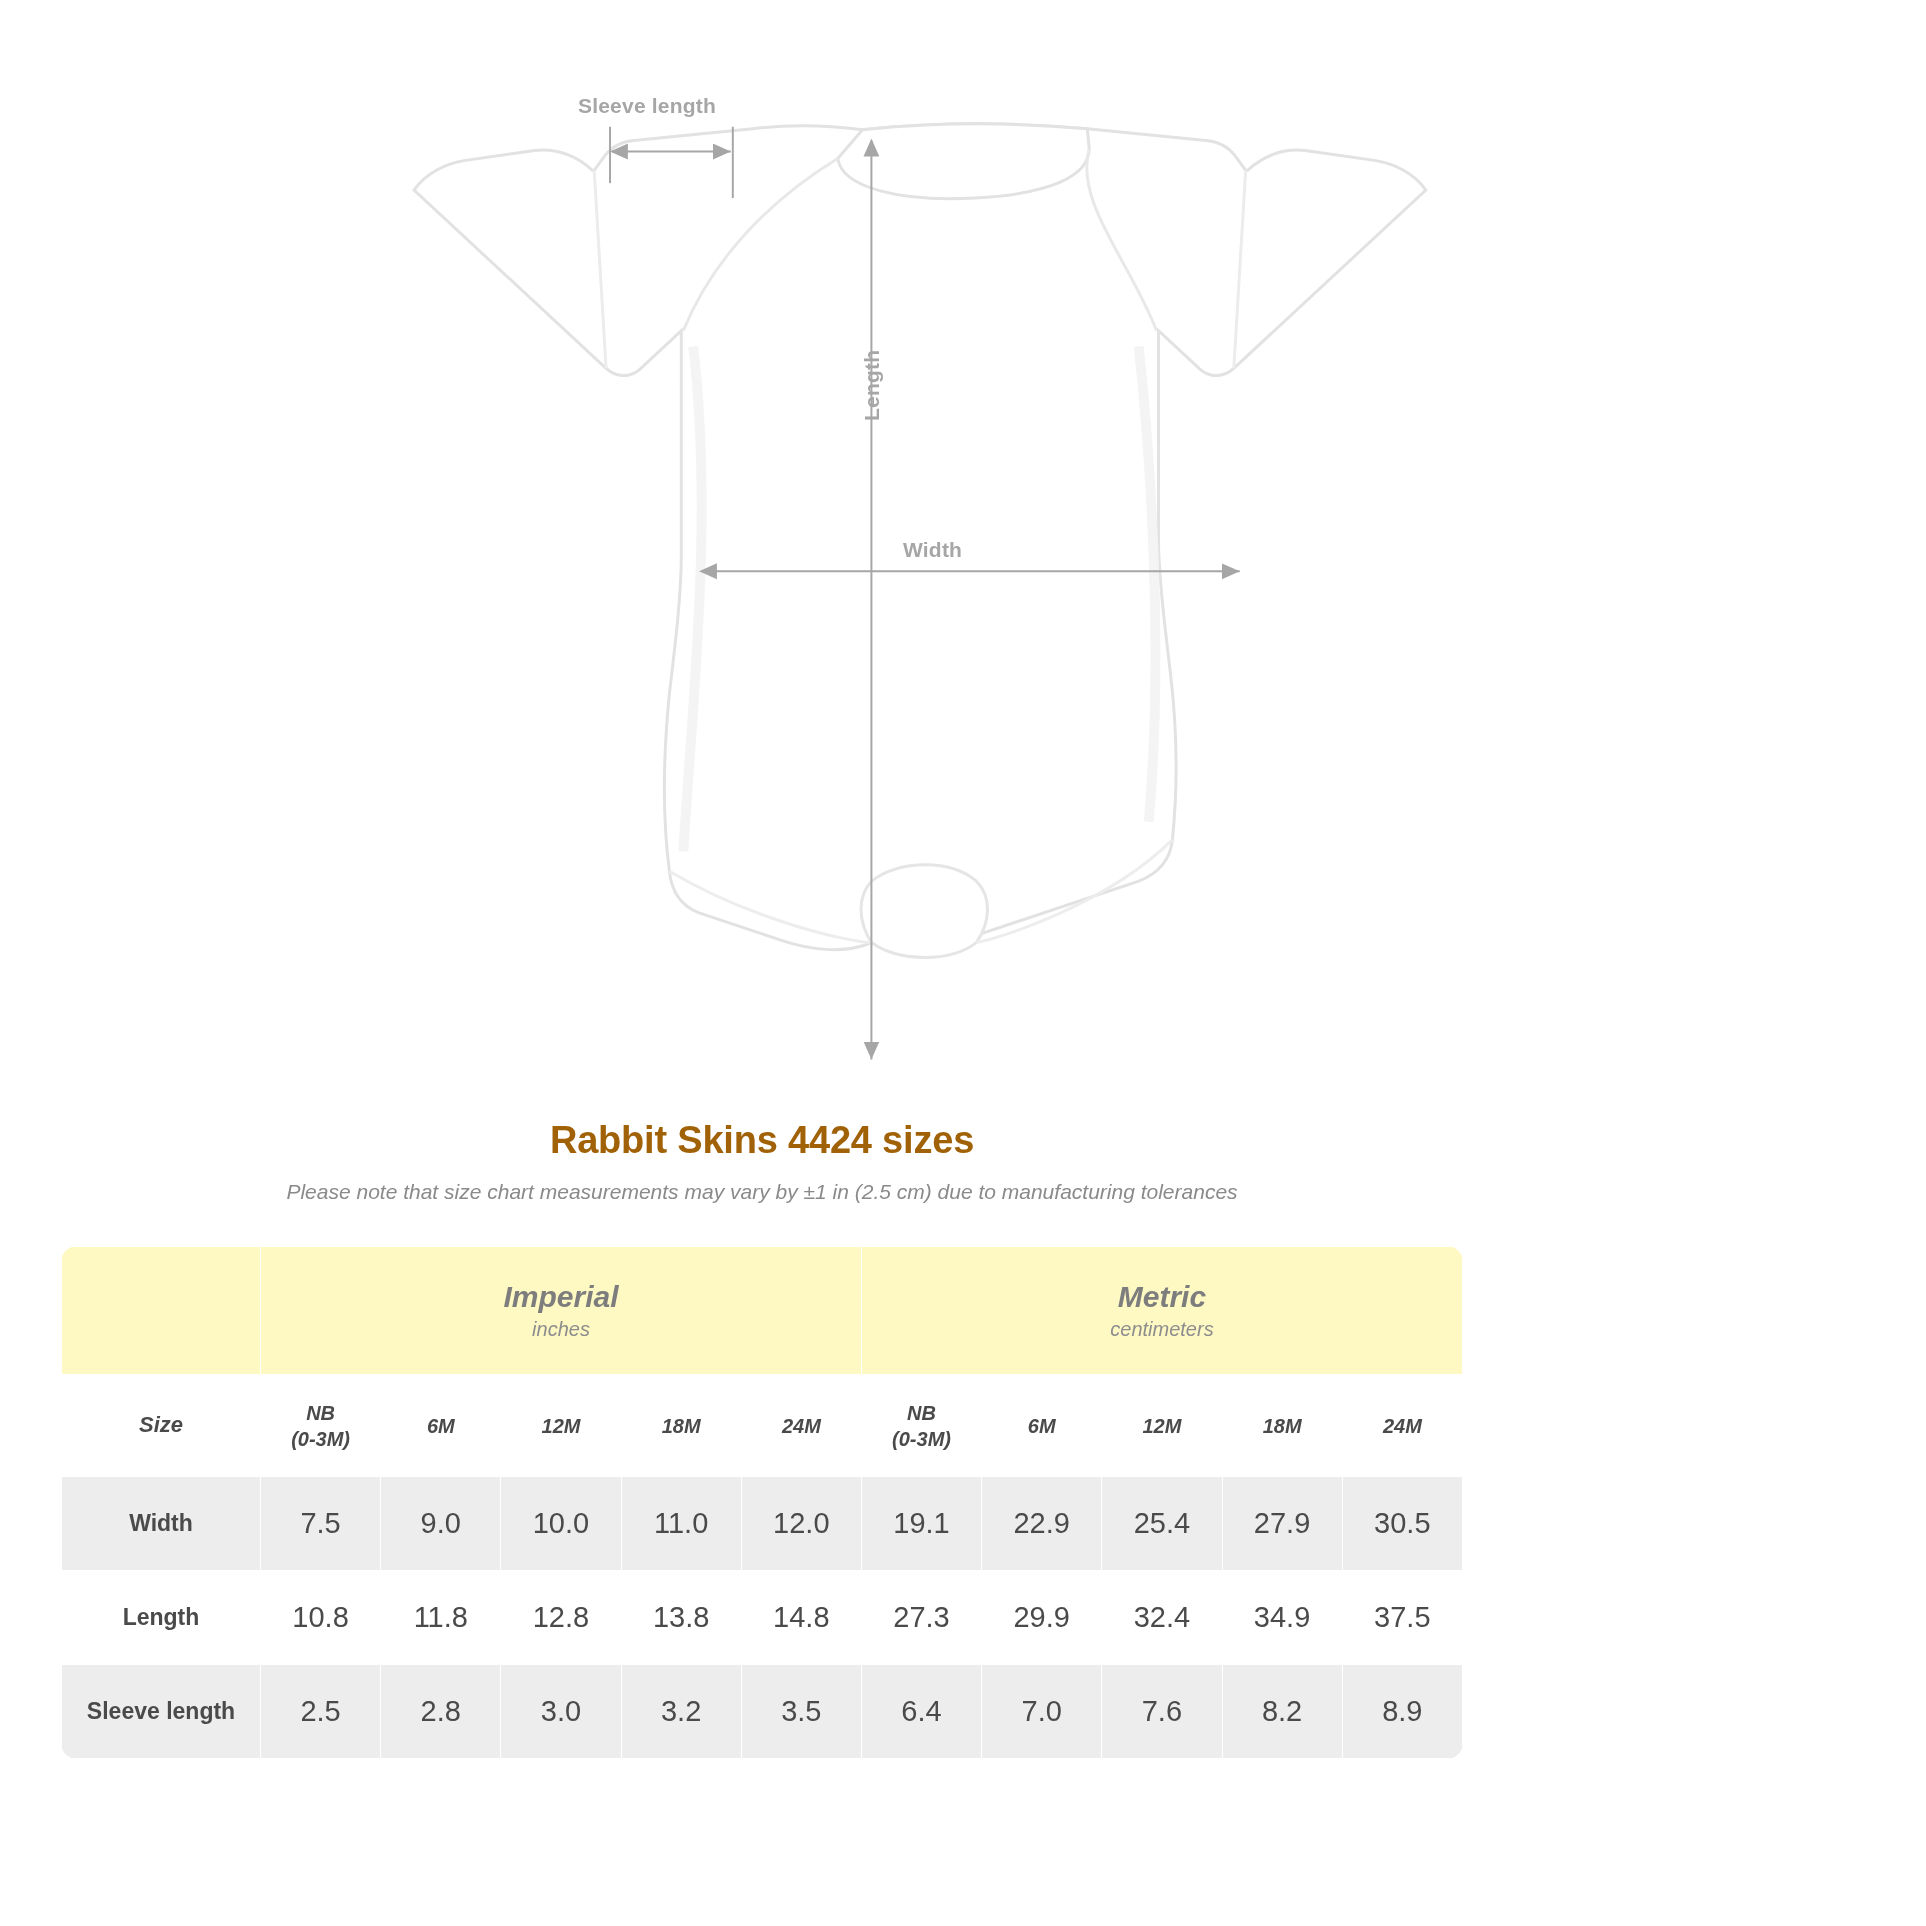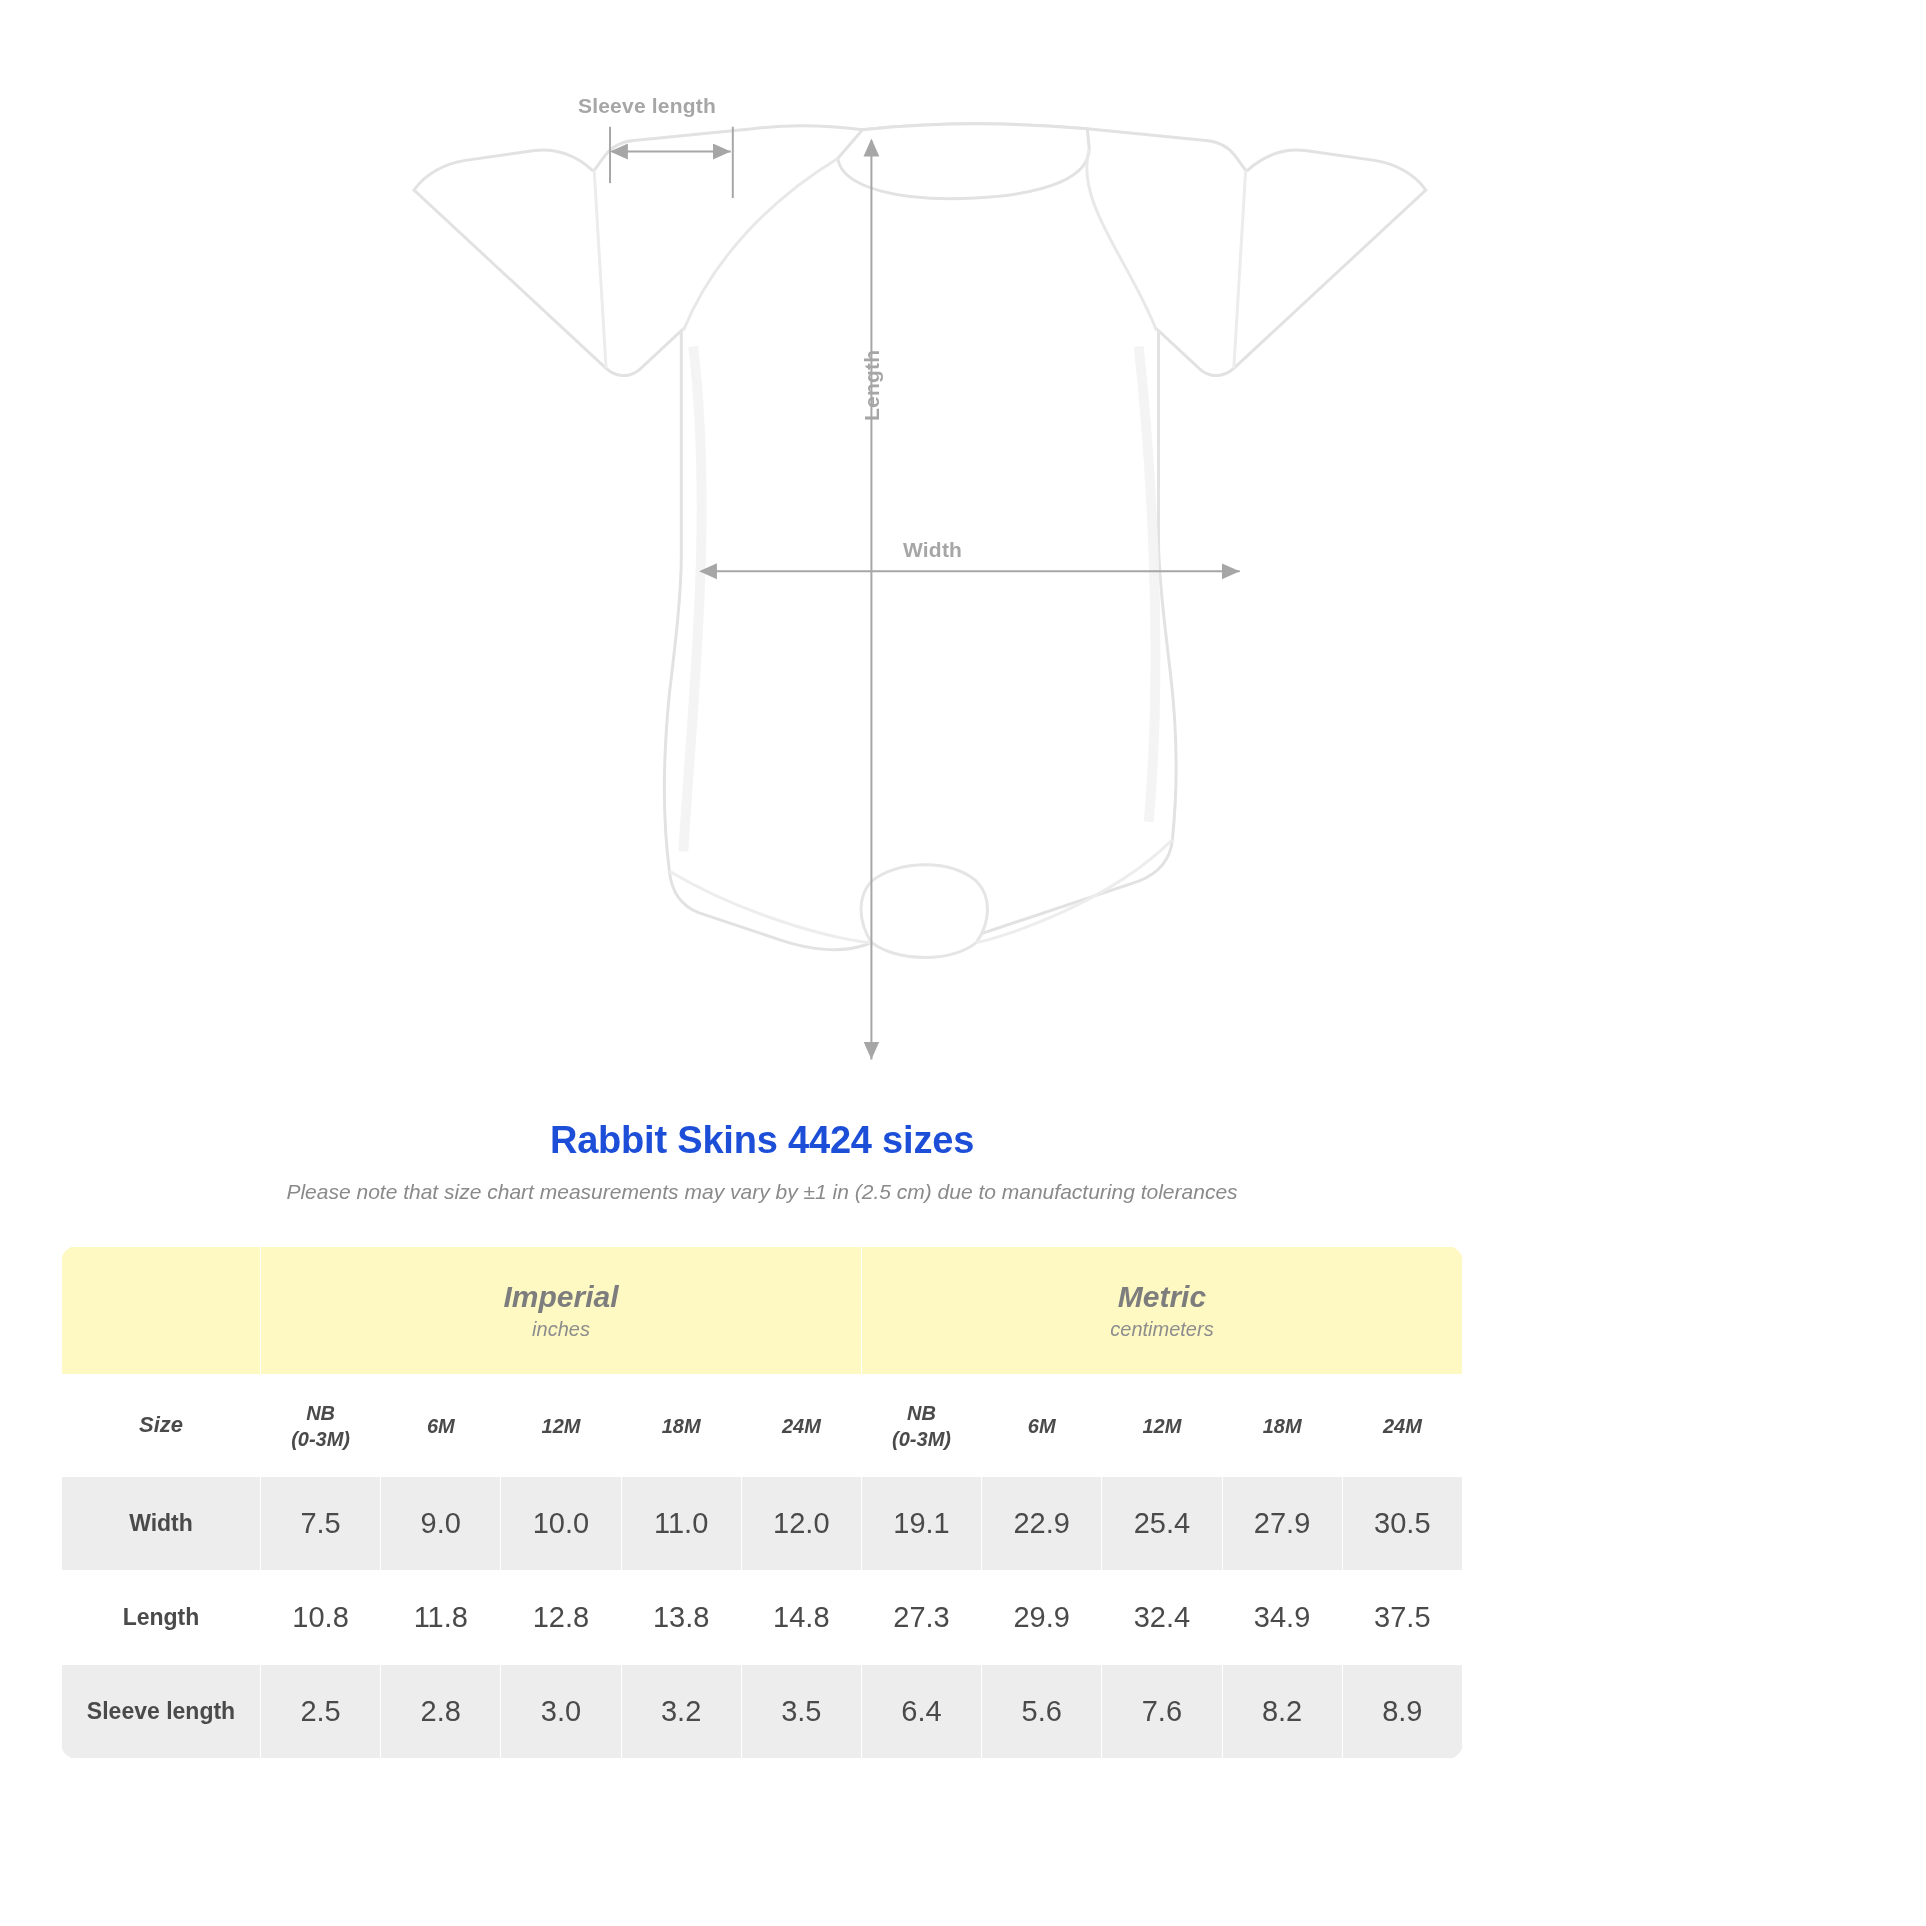"Rabbit Skins 4424 sizes" .chart-title { color: #1d4ed8 -> #a16207 }
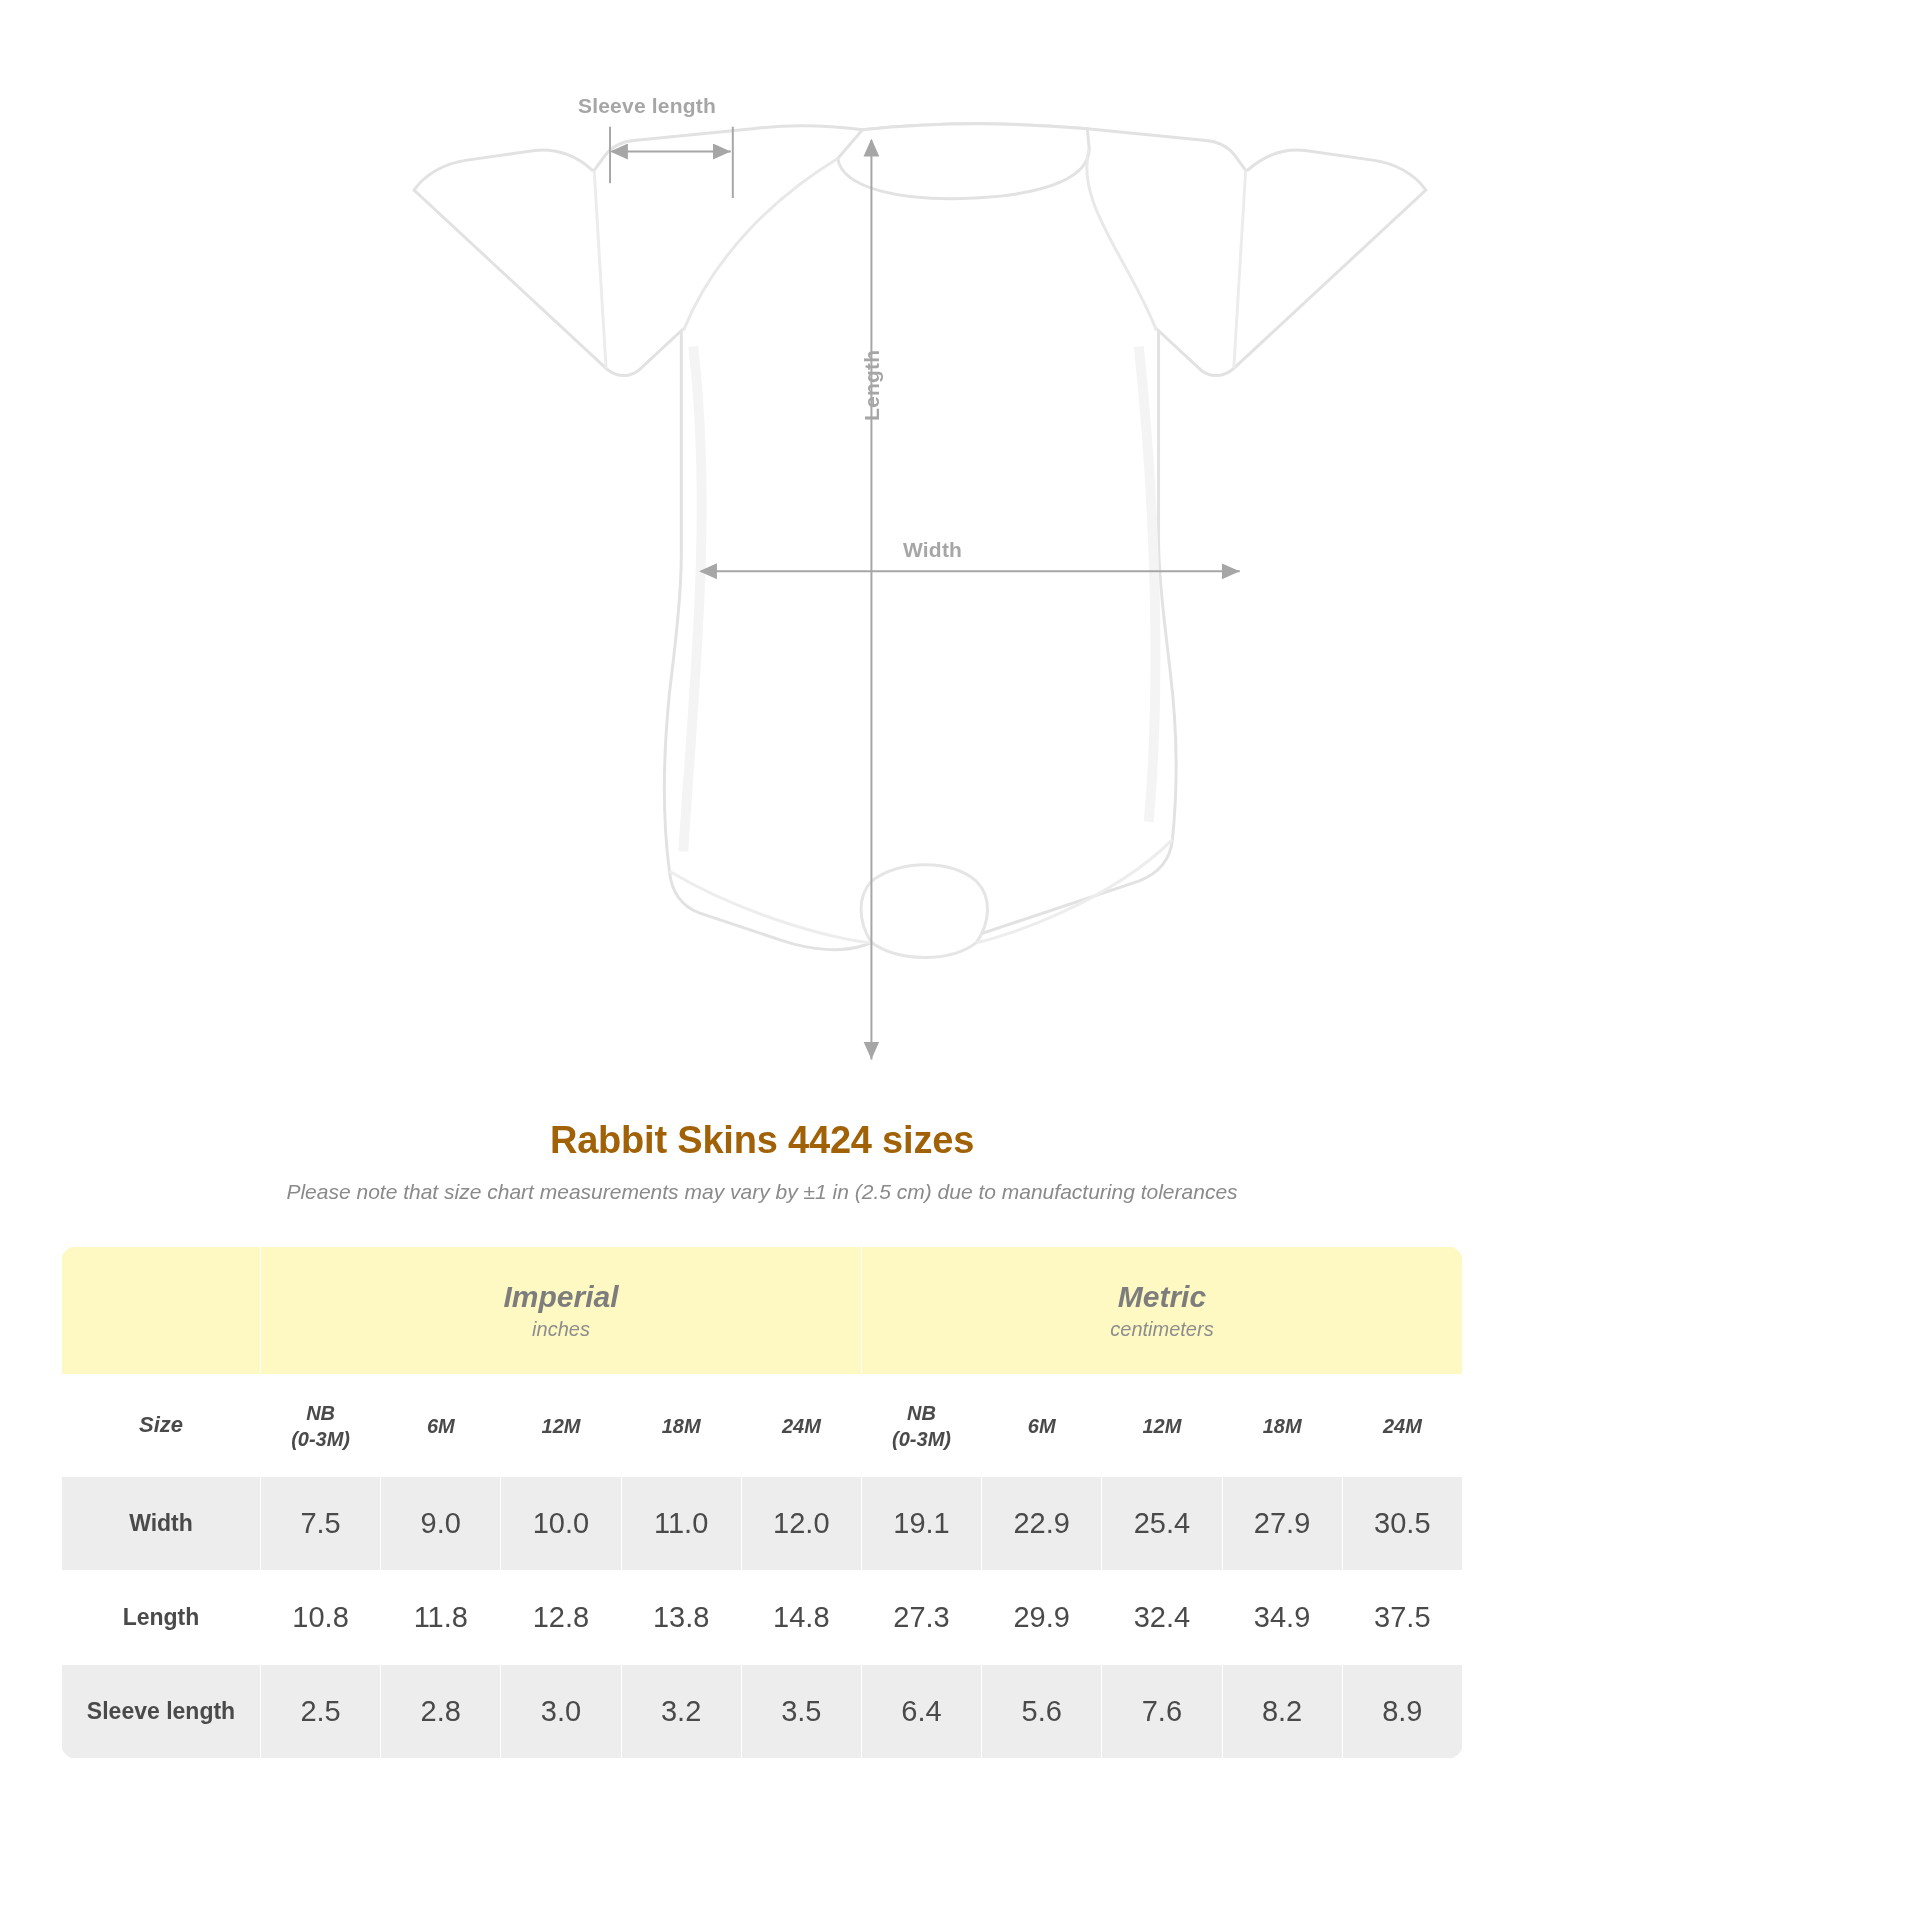"5.6" td { text: 5.6 -> 7.0 }
